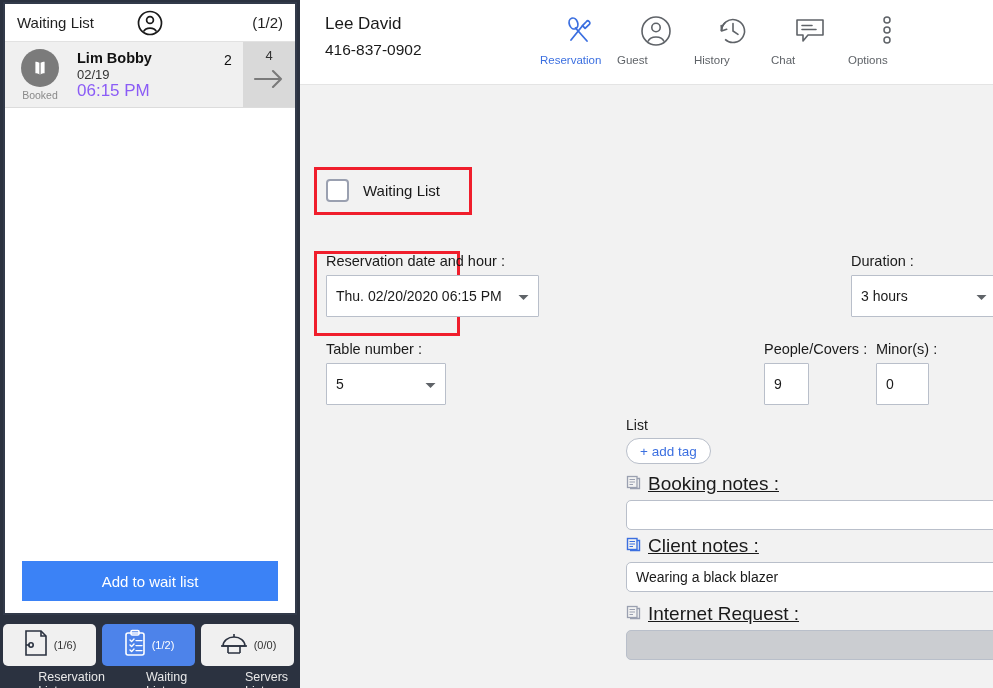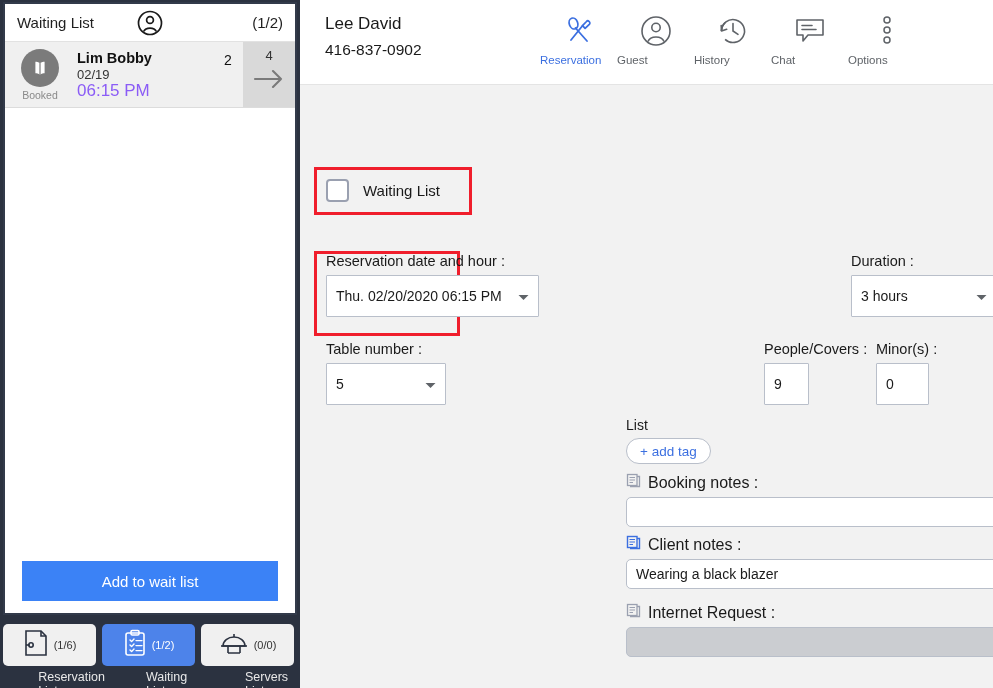"Booking notes :" .note-title { font-size: 16px -> 19px; text-decoration: none -> underline }
